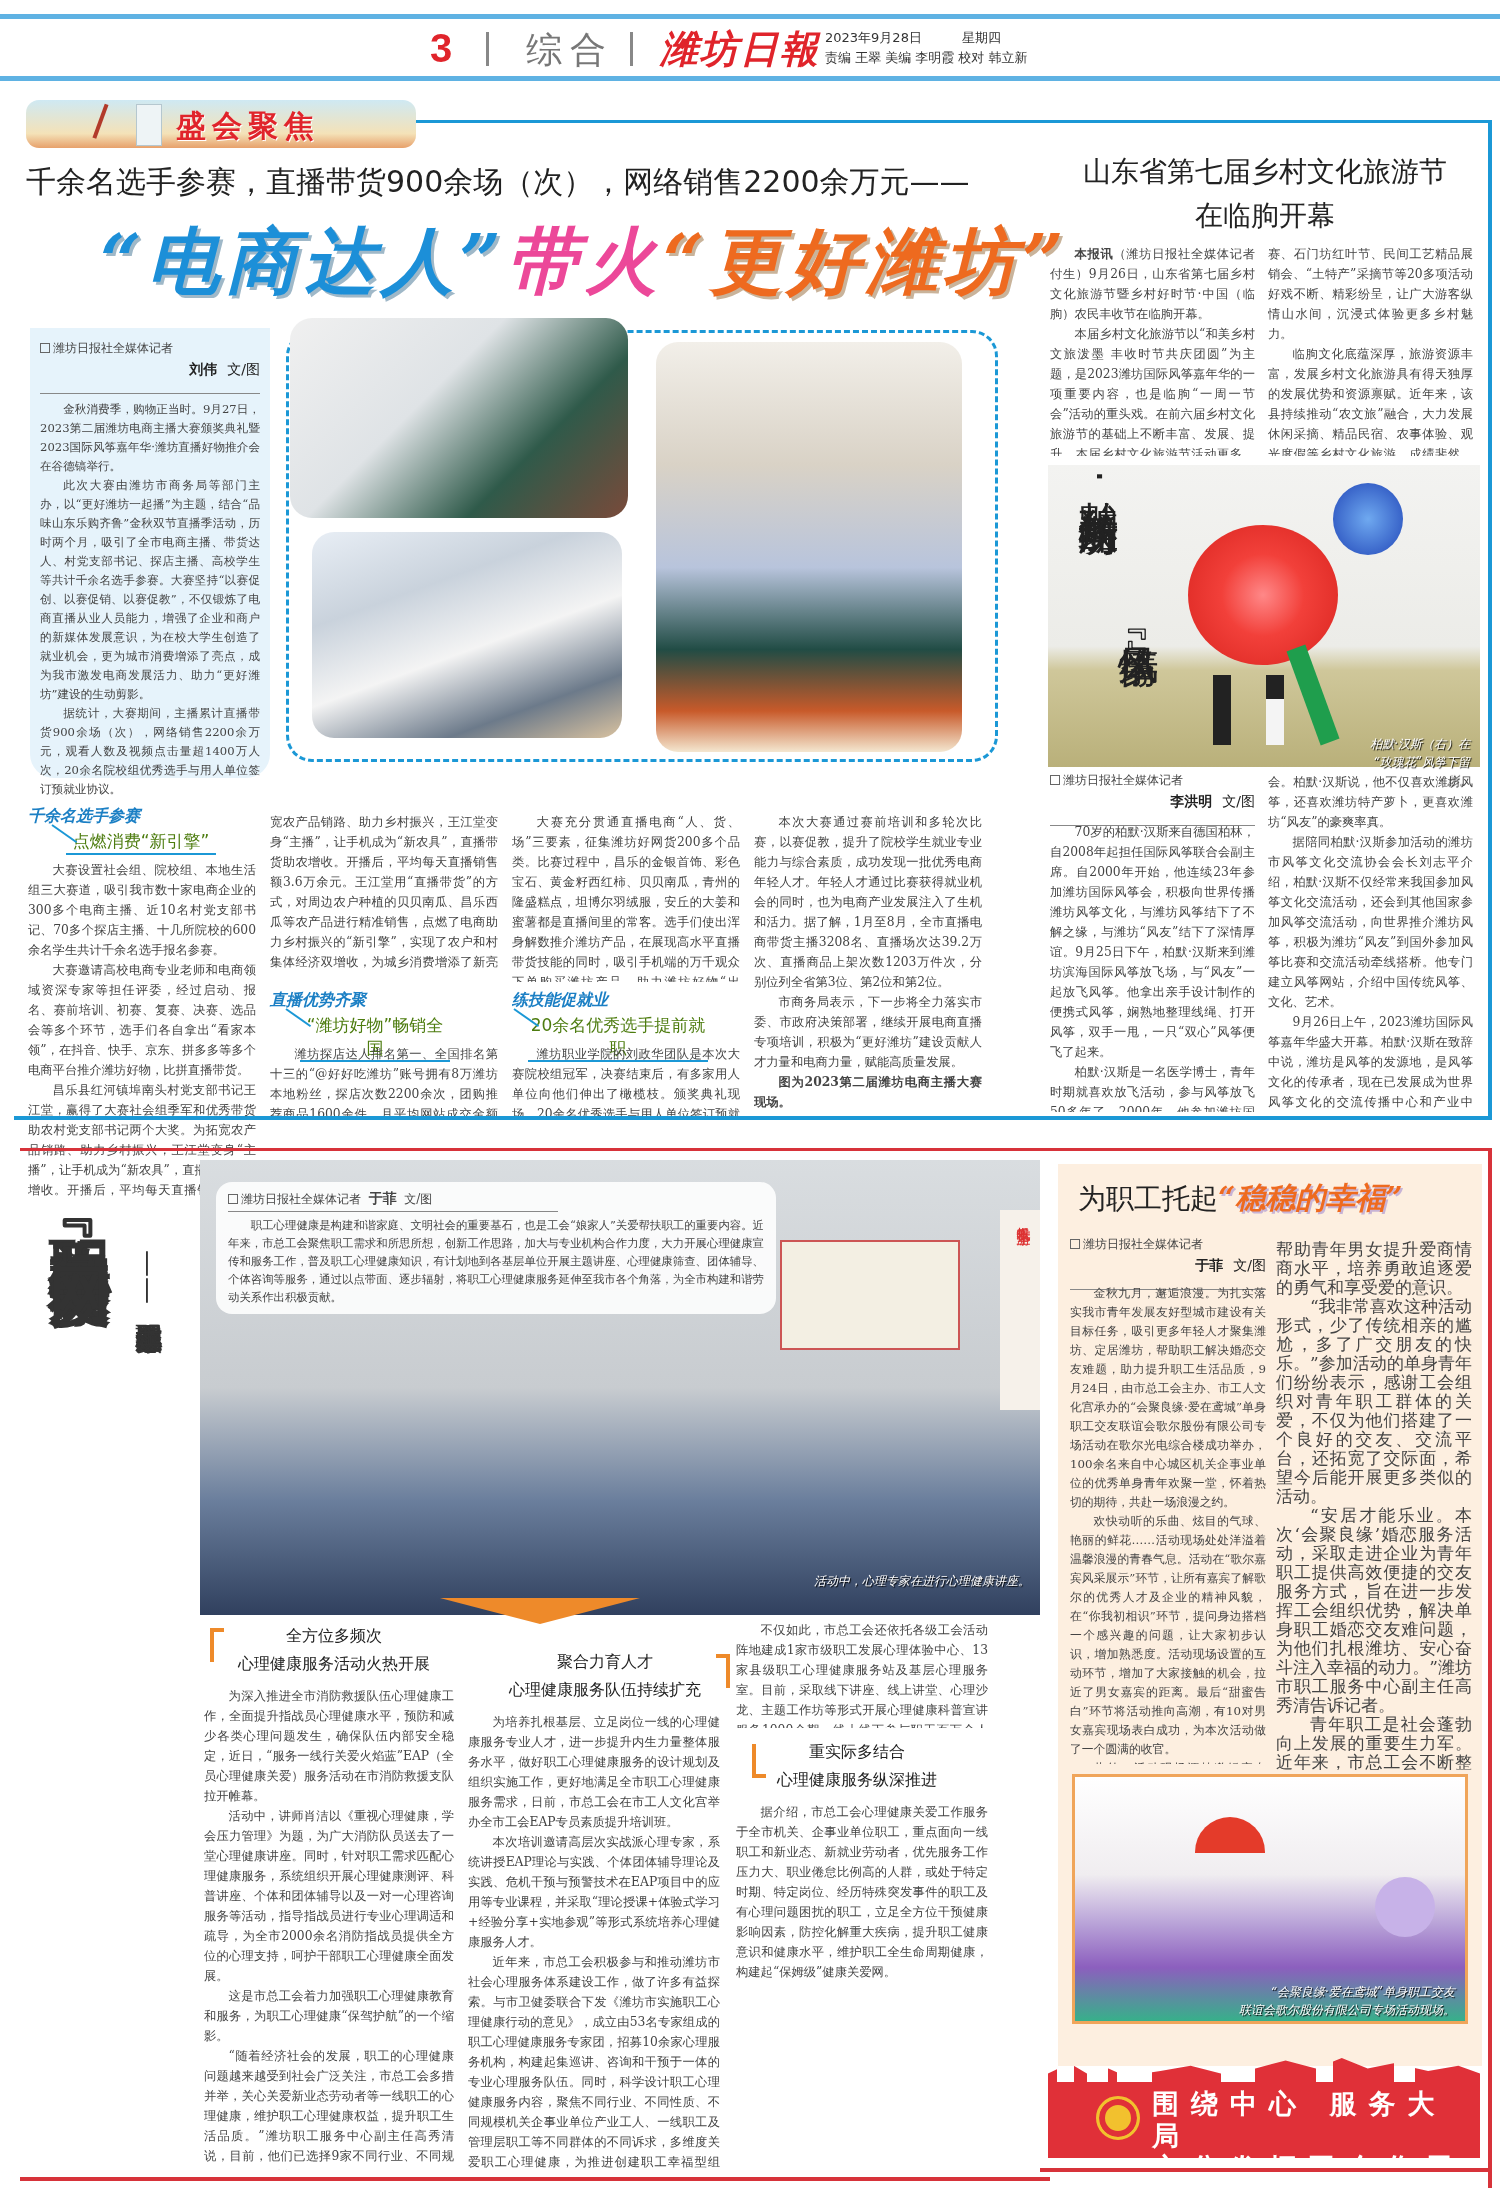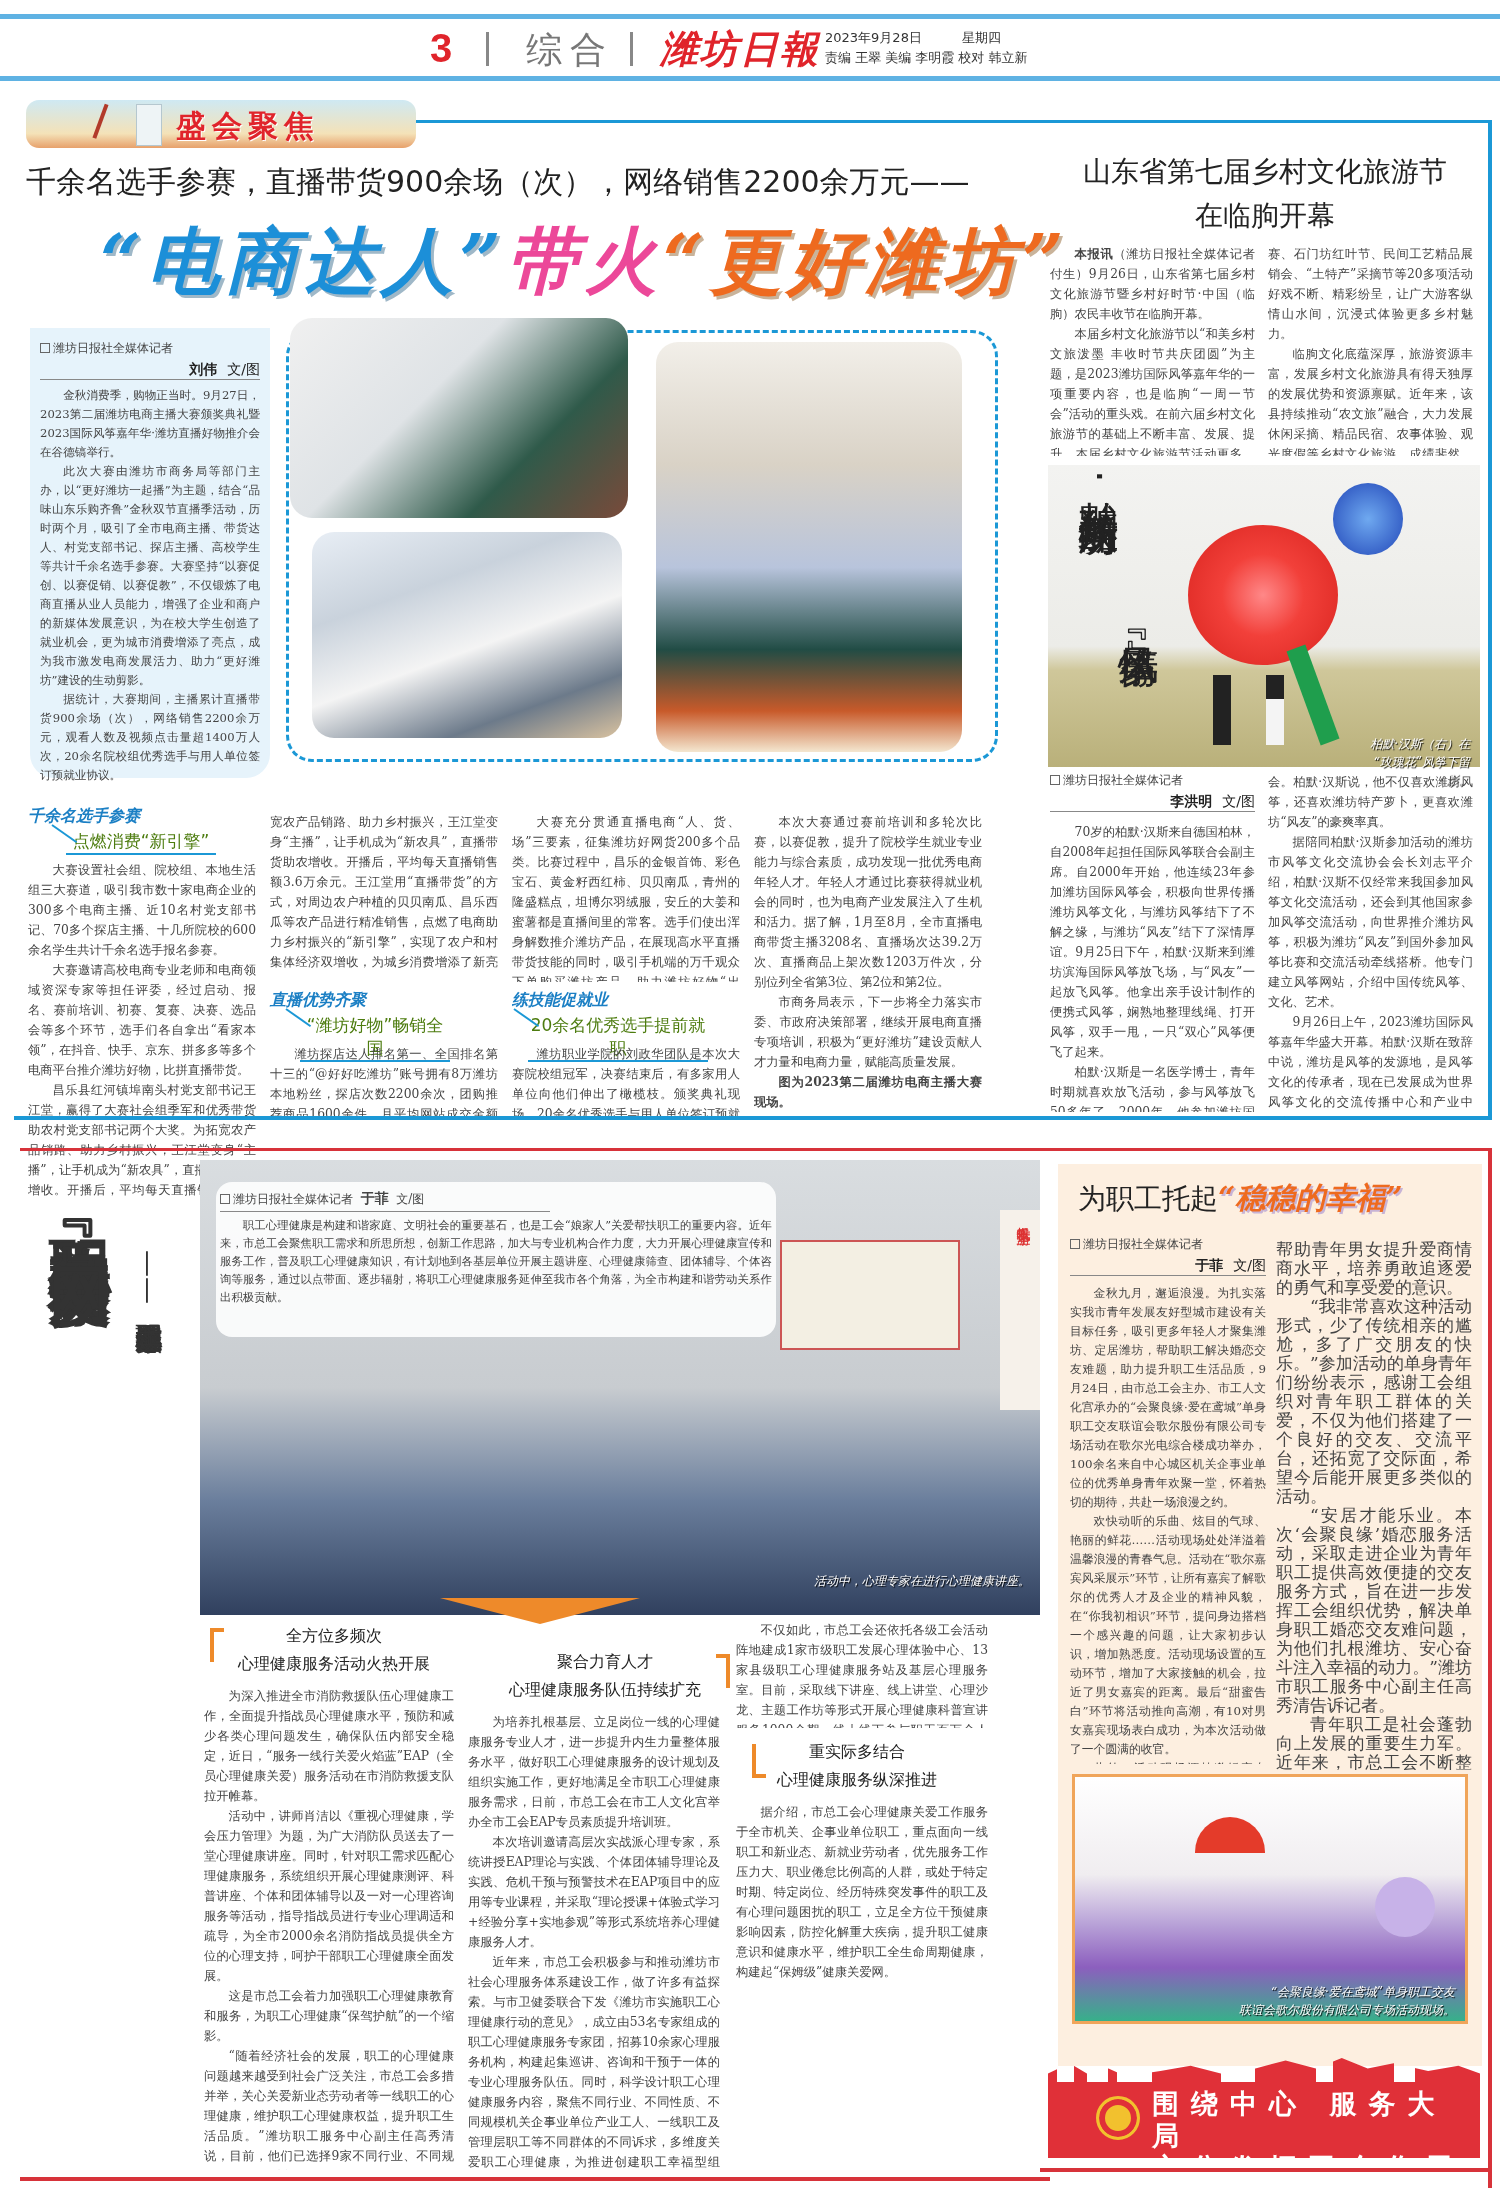"刘伟 文/图" .byline-name { padding-bottom: 0 -> 14px }
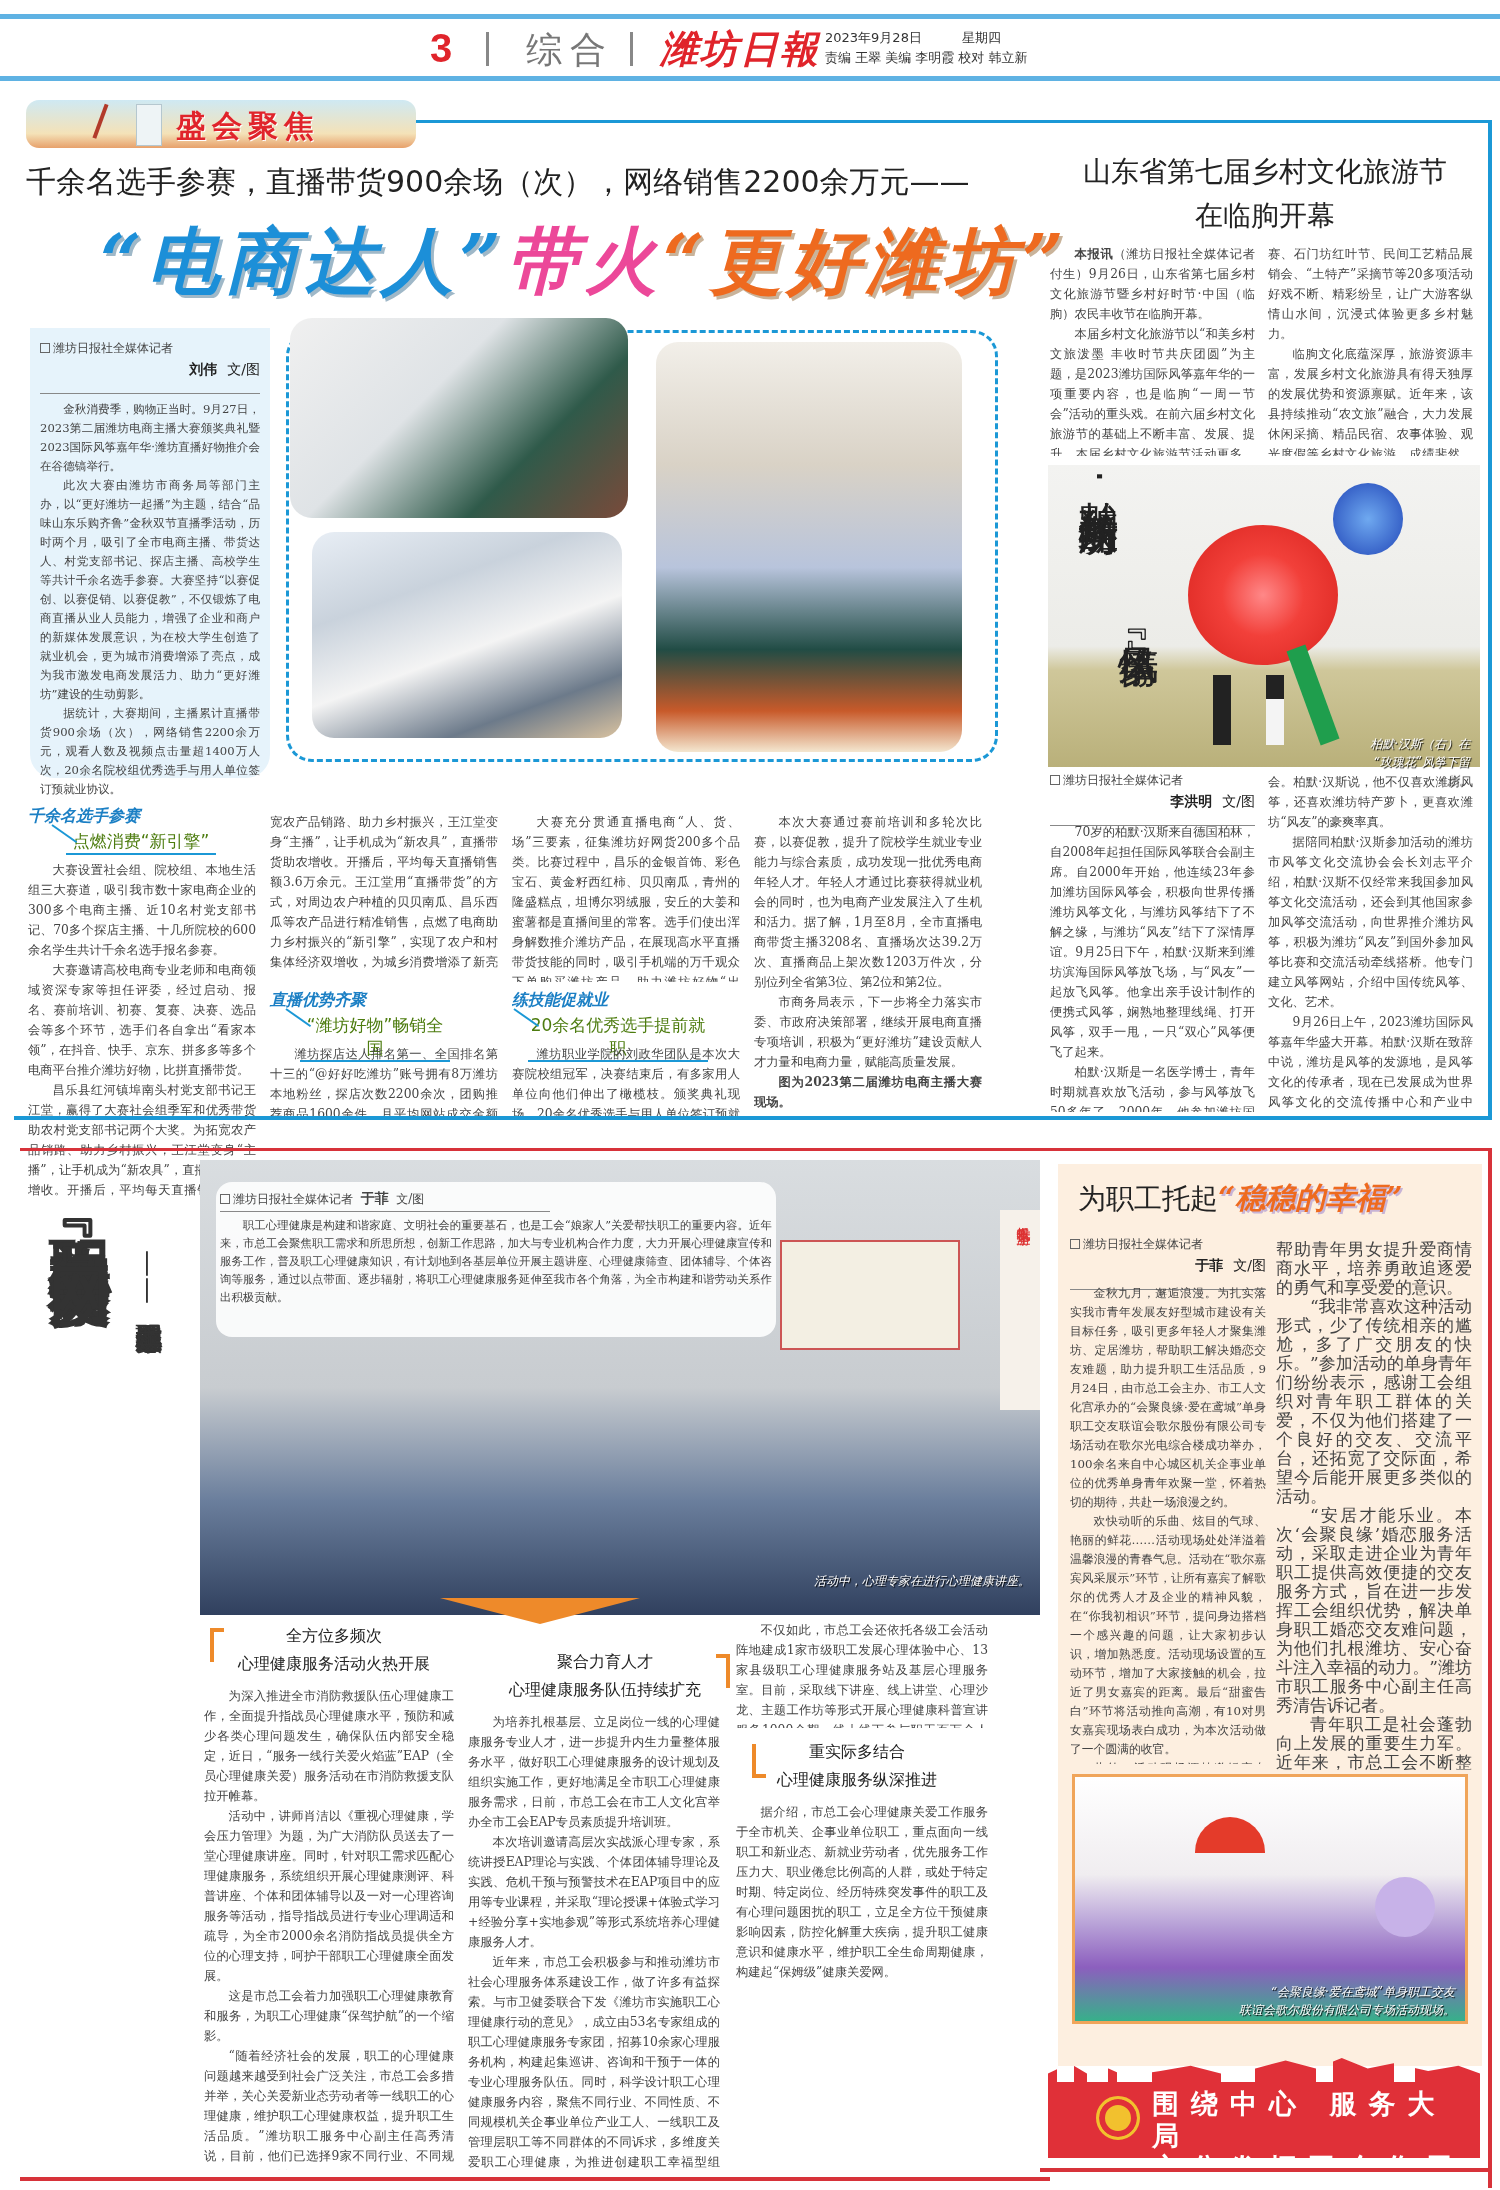"潍坊日报社全媒体记者 于菲 文/图" .intro-overlay { height: 155px -> 132px; padding: 8px 4px -> 8px 12px }
